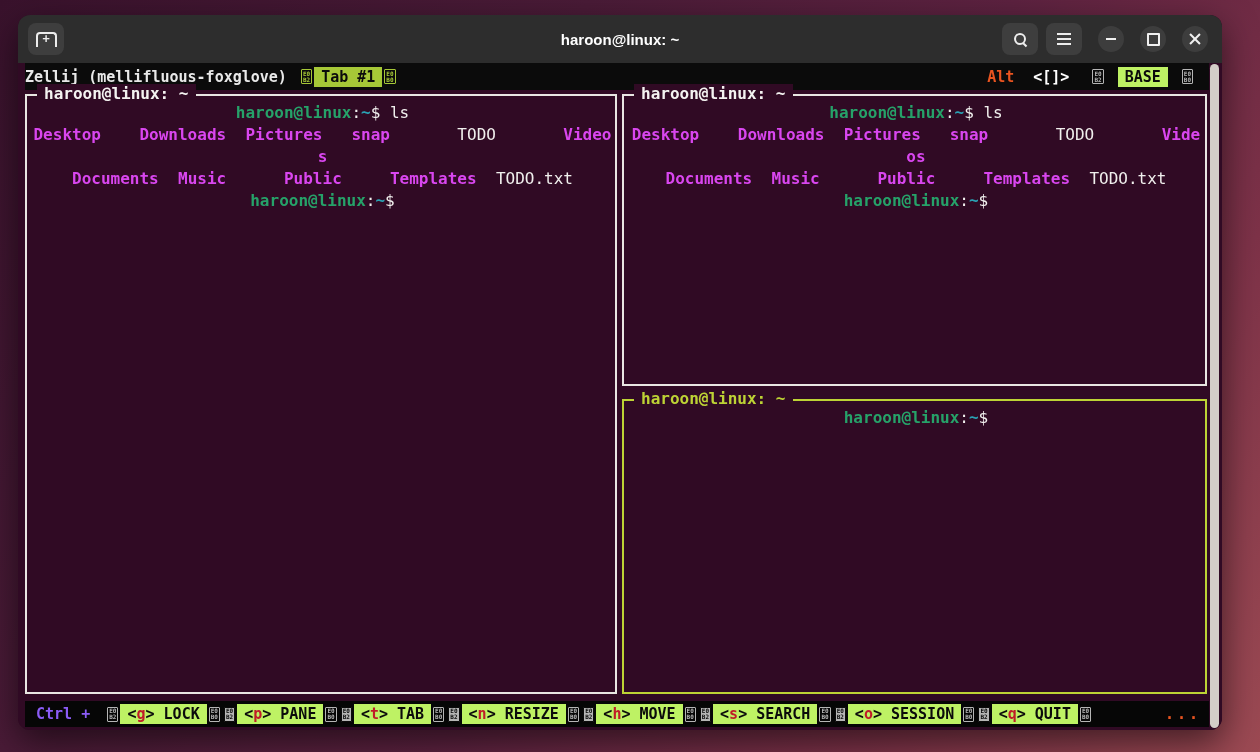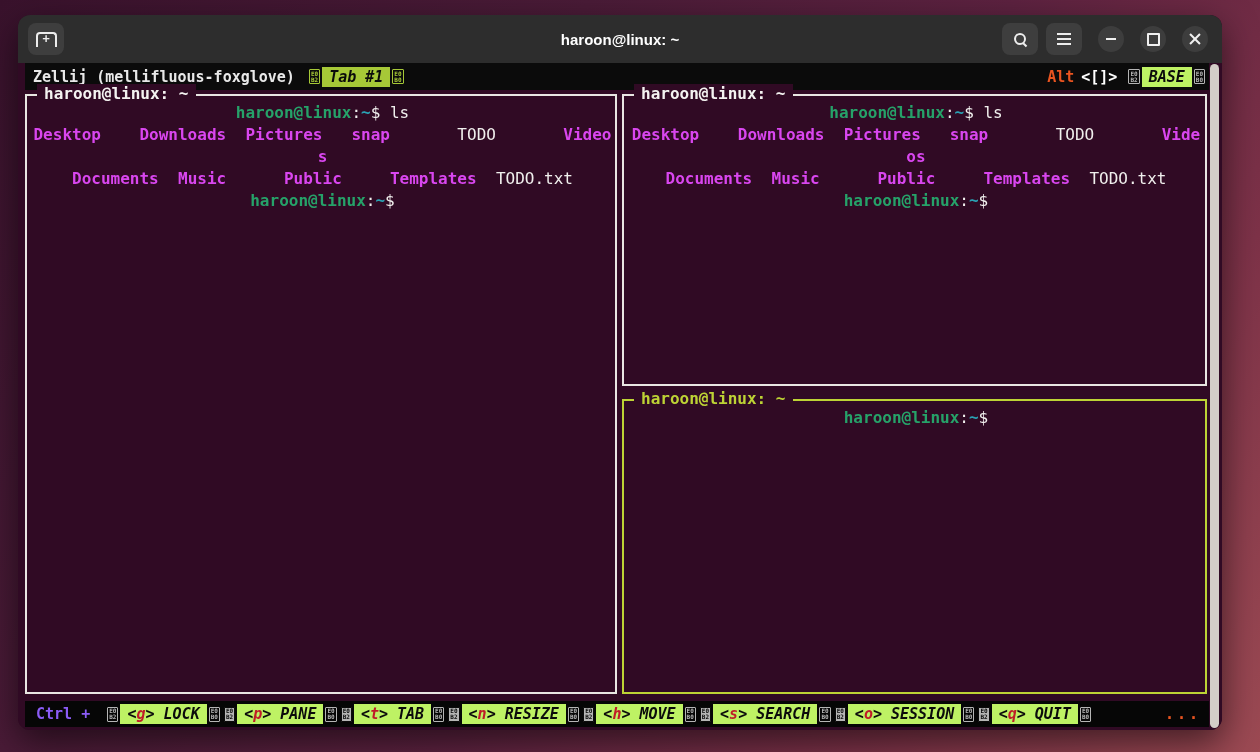"Zellij (mellifluous-foxglove)" .session { padding-left: 8px -> 0 }
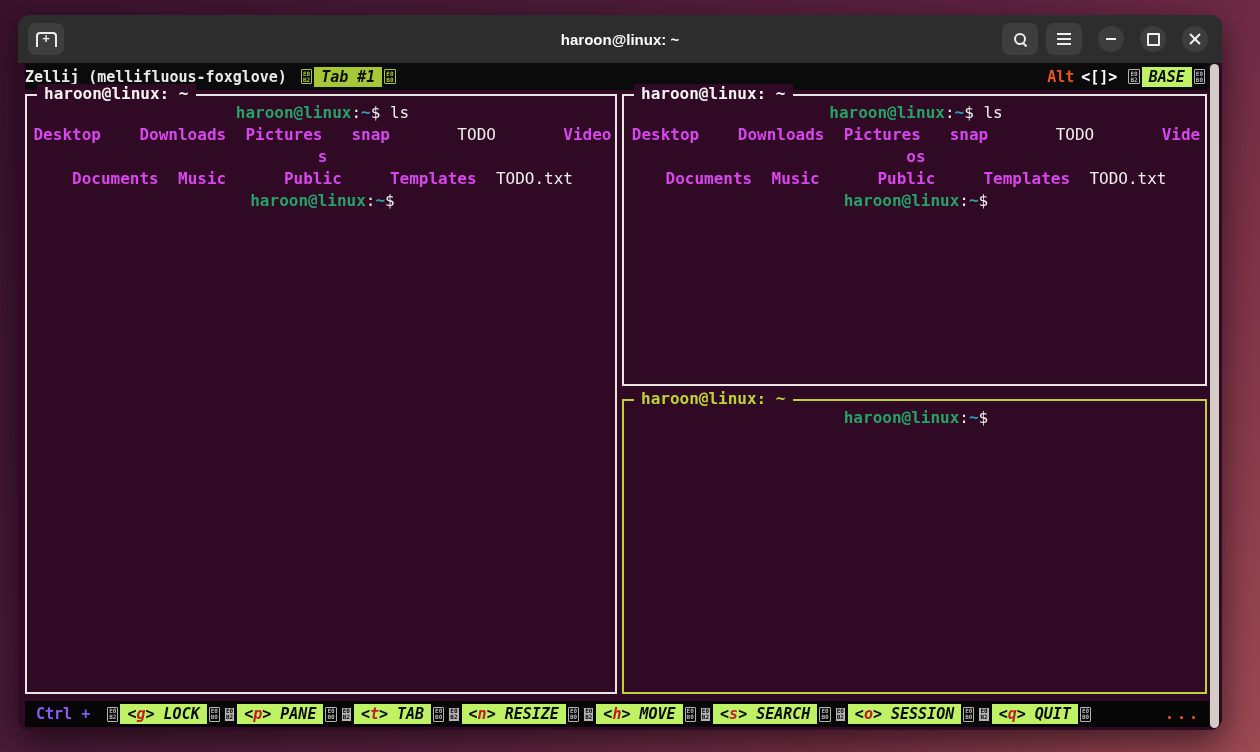"Tab #1" .ribbon { font-style: italic -> none }
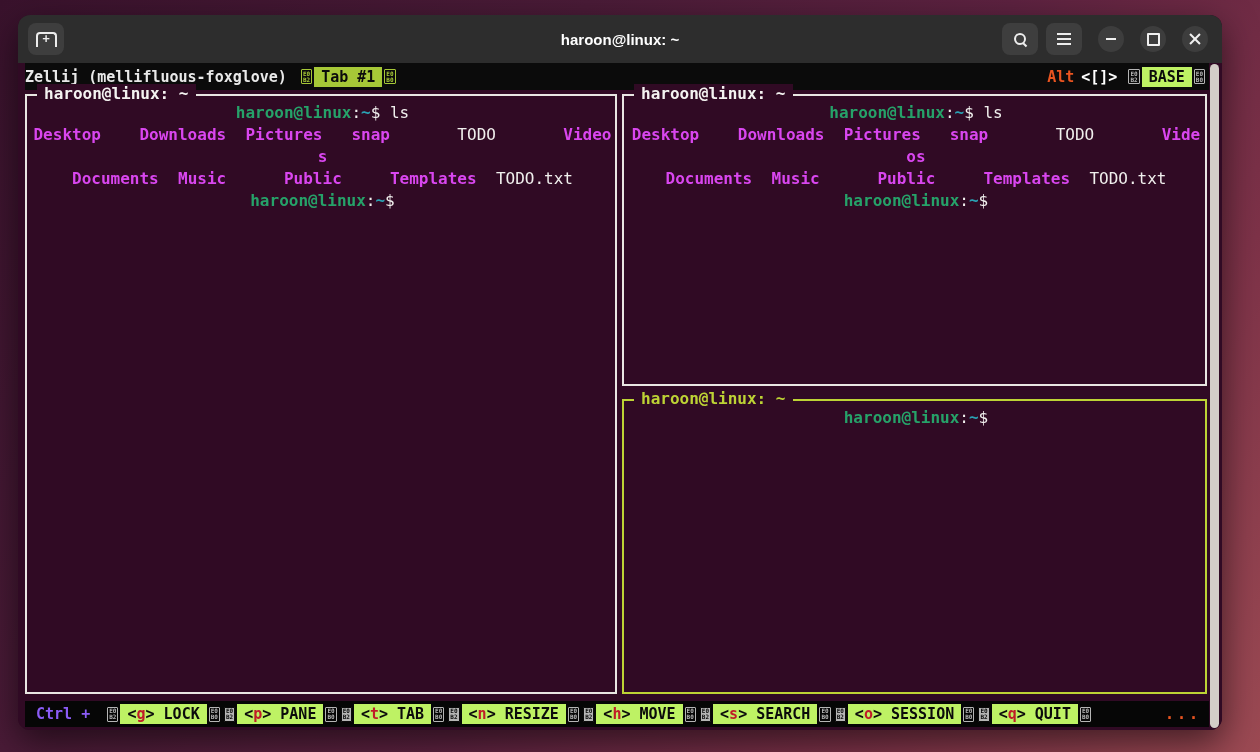"Alt" .tb-rightgrp { gap: none -> 12px; padding-right: 2px -> 14px }
